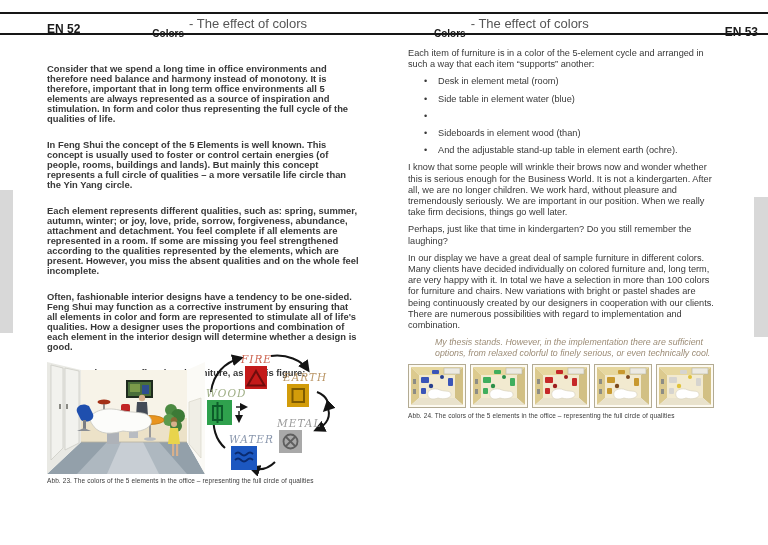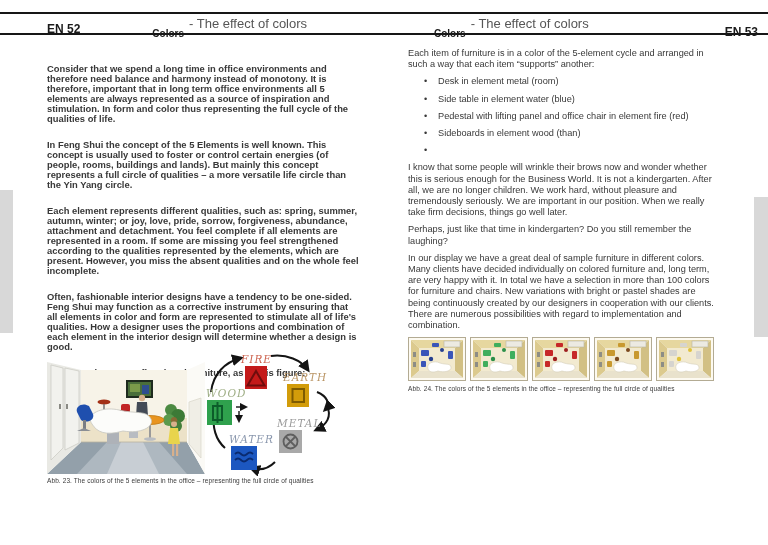"Pedestal with lifting panel and" span.bullet-text { html: <span>Pedestal with lifting panel and office chair in element fire (red)</span> -> none }
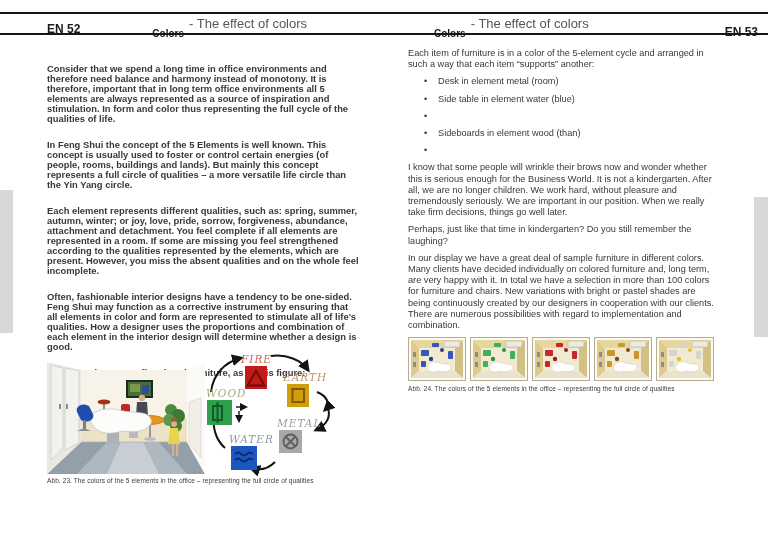"And the adjustable stand-up table" span.bullet-text { html: none -> <span>And the adjustable stand-up table in element earth (ochre).</span> }
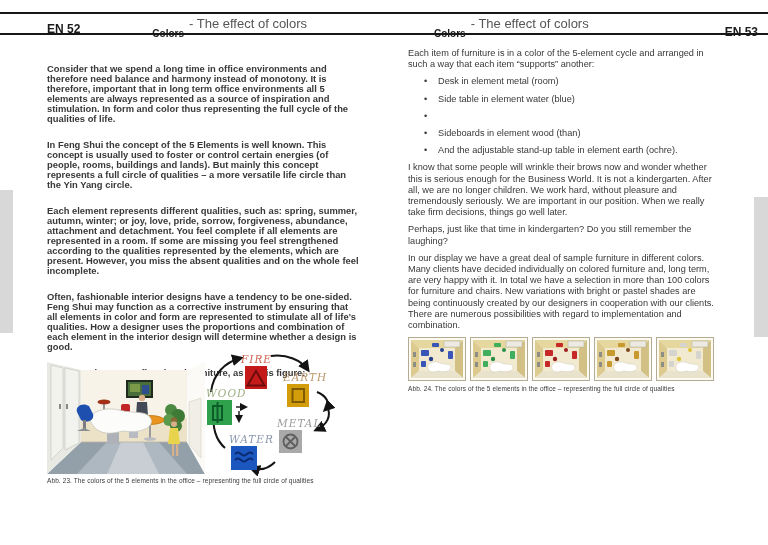"My thesis stands. However, in" div.quote { html: none -> <div>My thesis stands. However, in the implementation there are sufficient options, from relaxed colorful to finely serious, or even technically cool.</div> }
